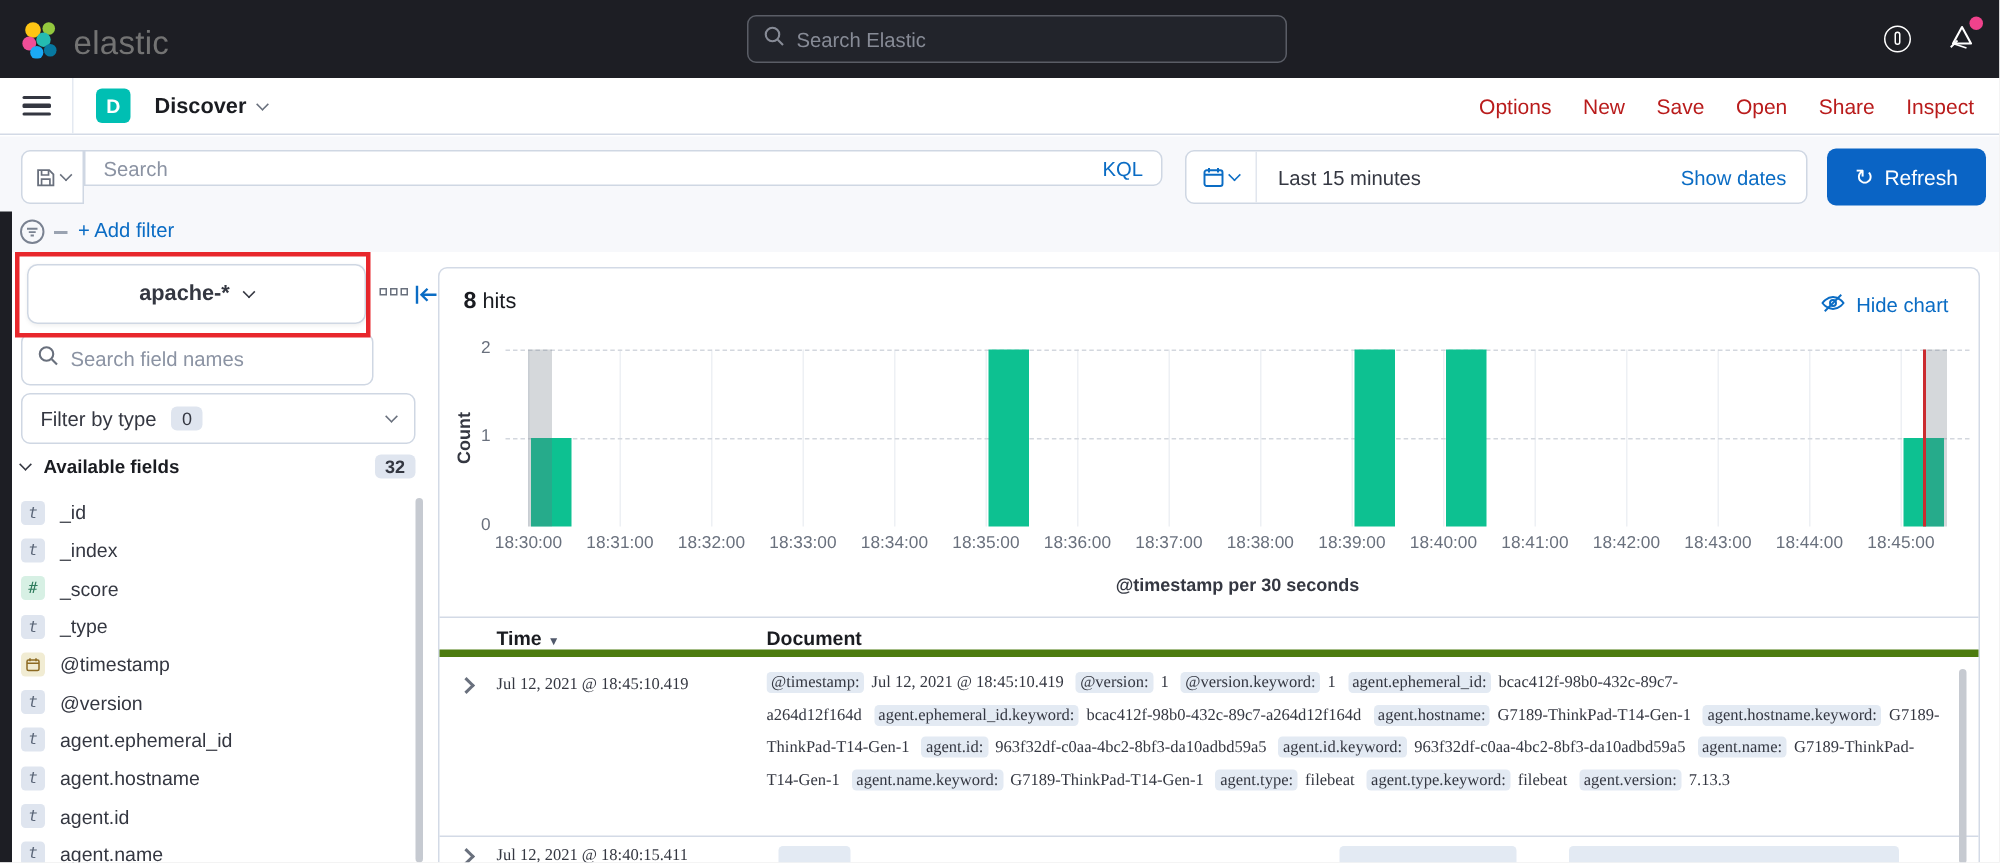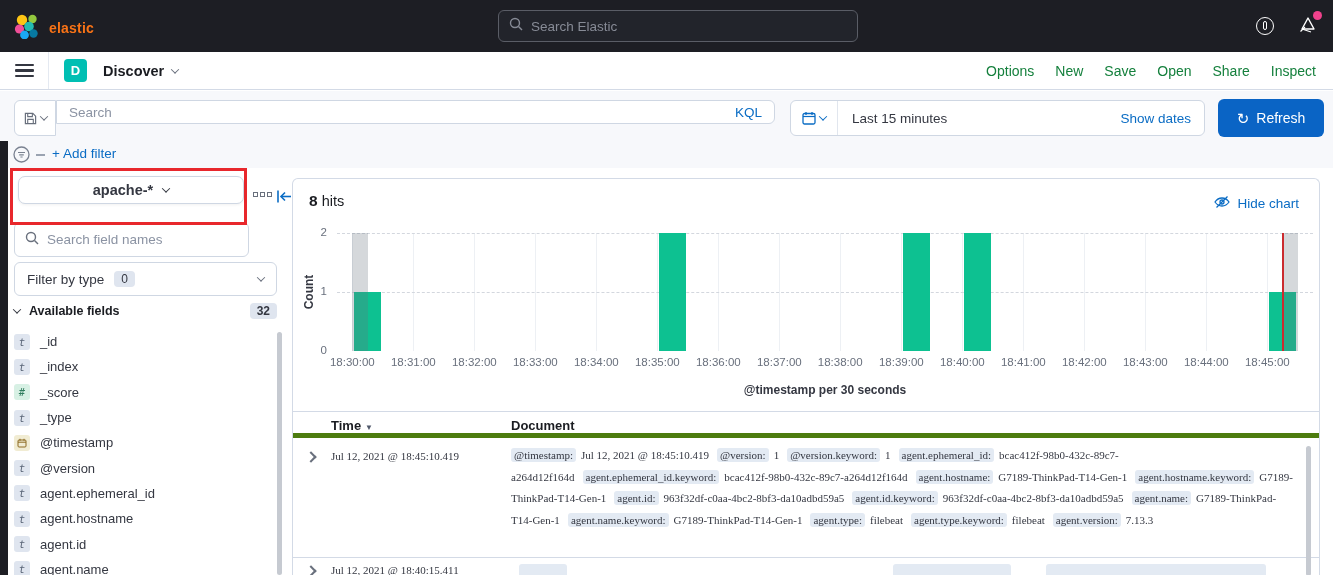"elastic" .brand-name { color: #f97316 -> #737373; font-size: 14px -> 22px; font-weight: 700 -> 400 }
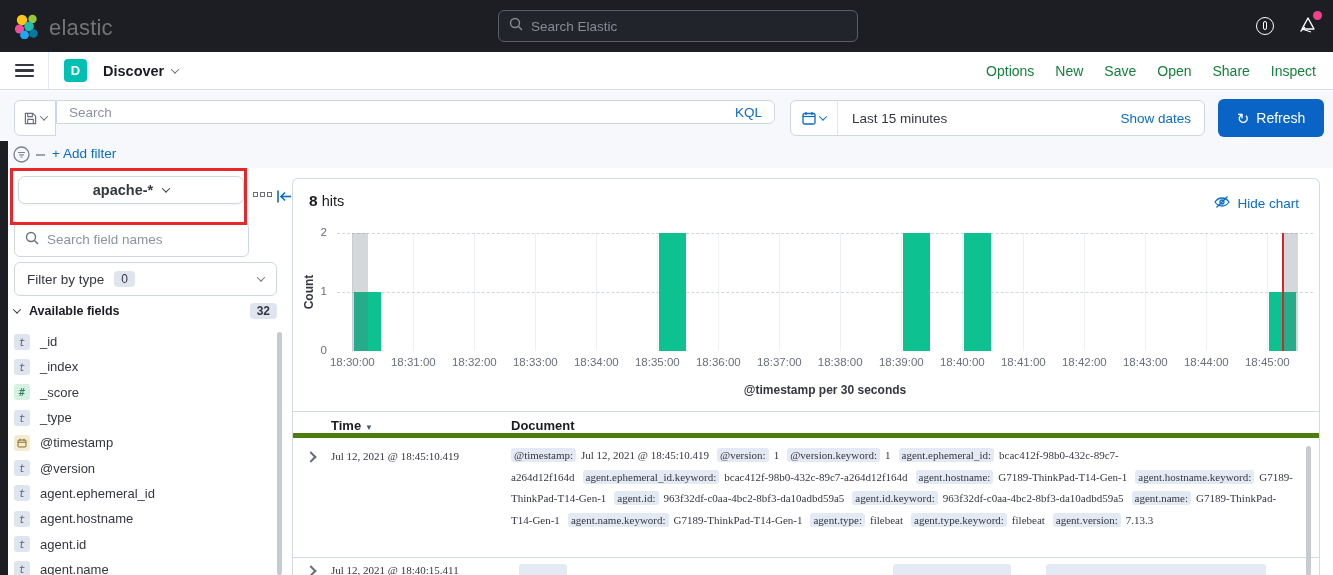"Options" .nav-links span { color: #15803d -> #b91c1c }
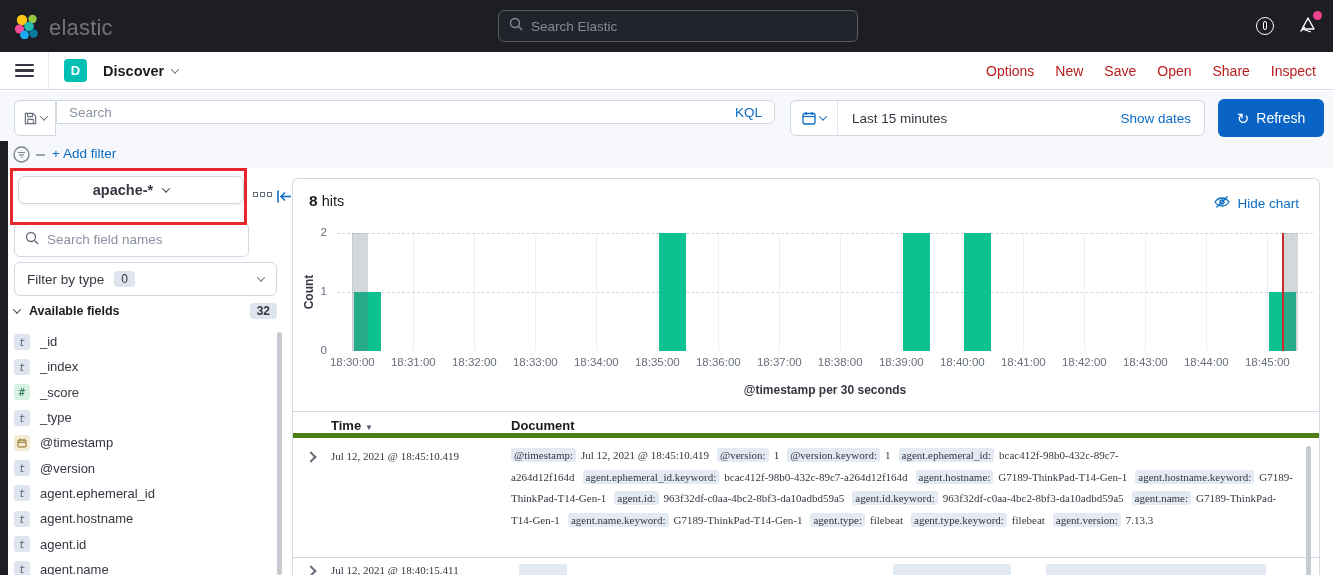"apache-*" .ip-btn { height: 28px -> 40px }
